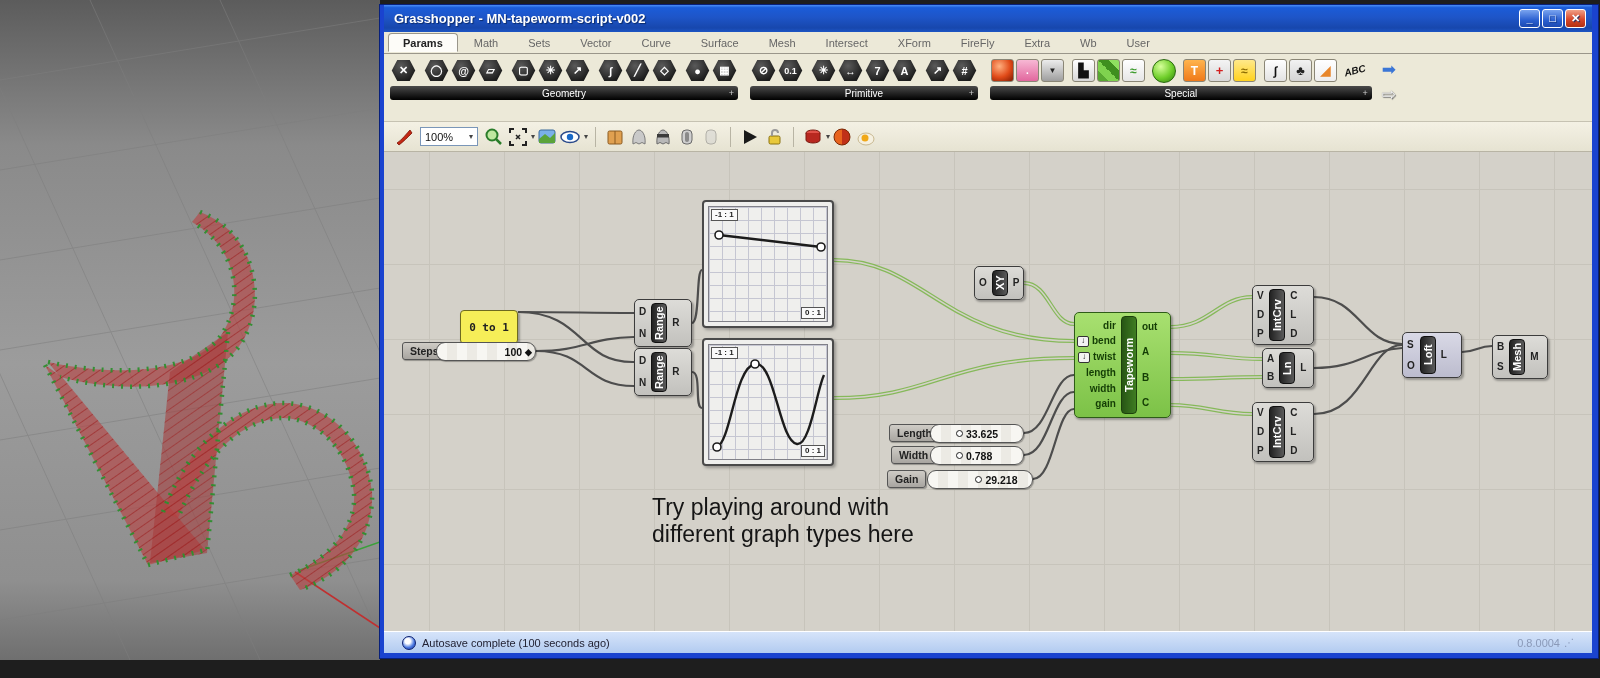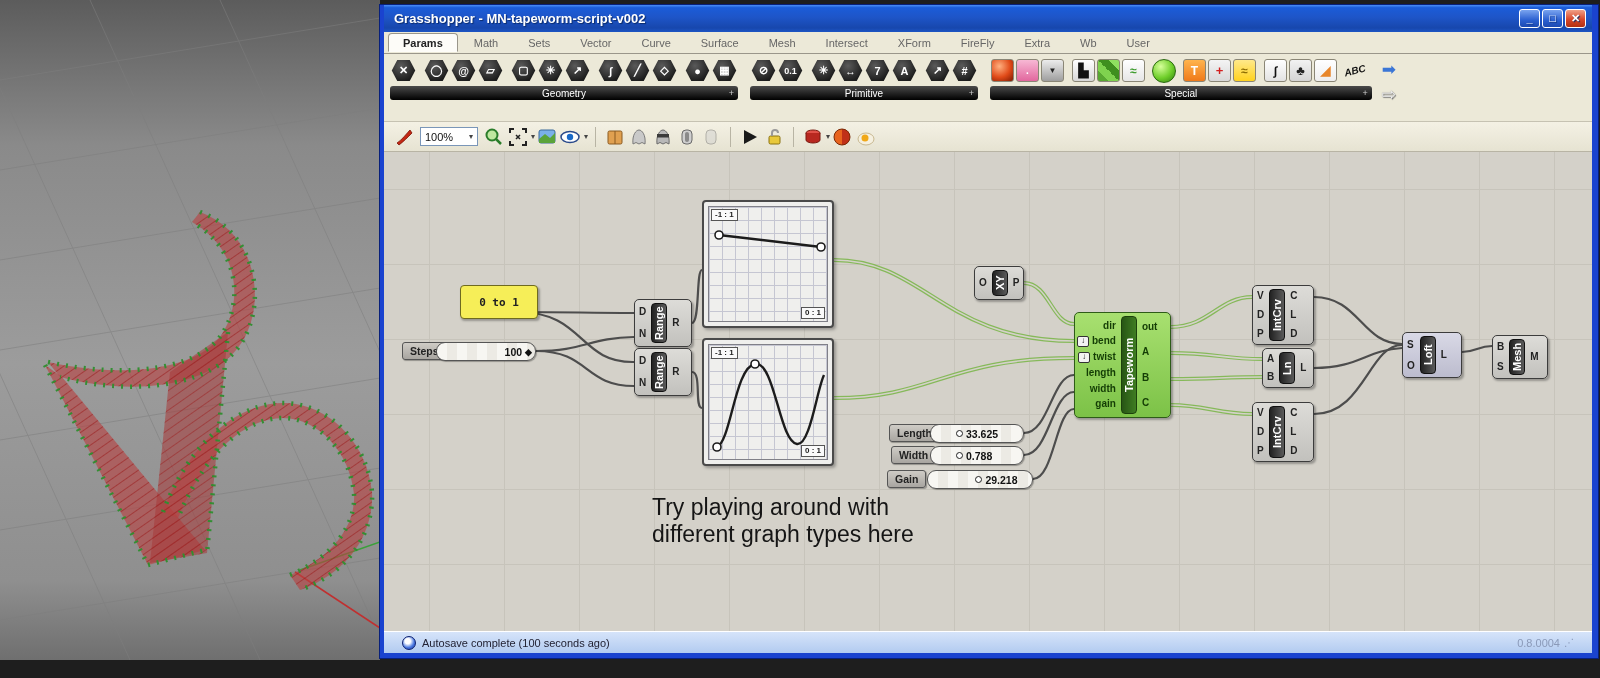"0 to 1" div.ypanel { top: 133px -> 158px; width: 78px -> 58px }
